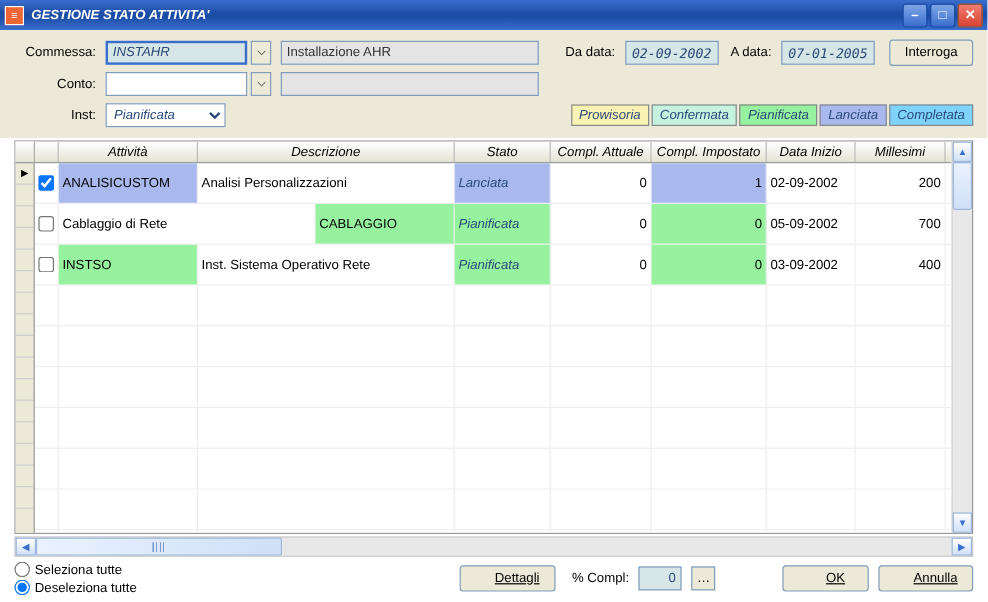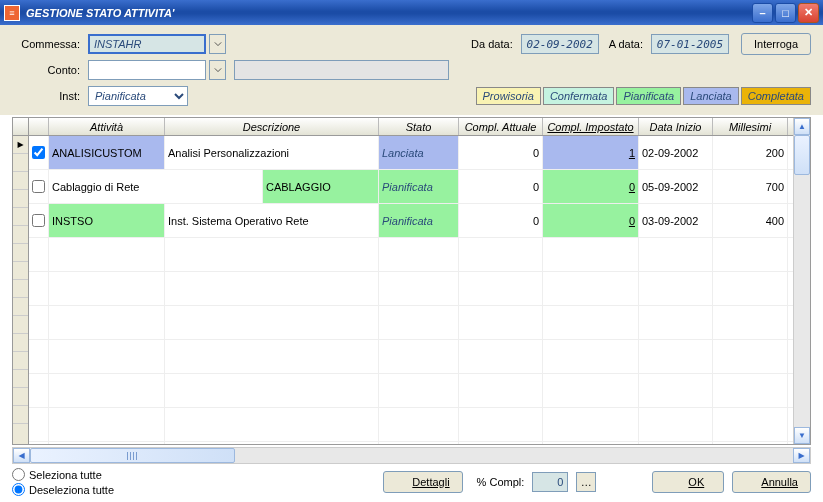"Installazione AHR" input.inp { html: none -> <input> }
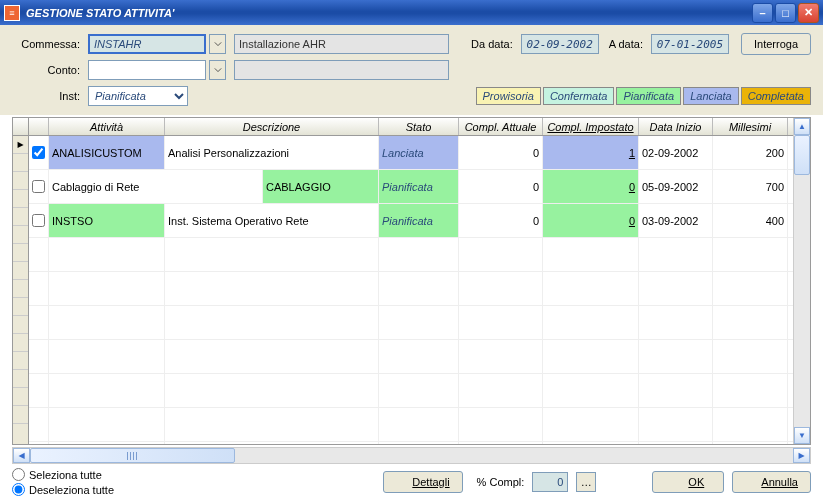"Completata" .tag.comp { background: #eab308 -> #7dd3fc }
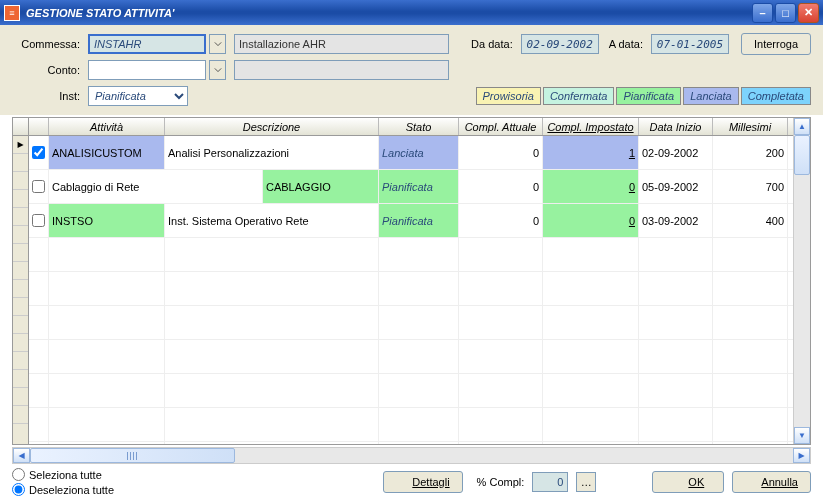"Compl. Impostato" .col-cimp { text-decoration: underline -> none }
